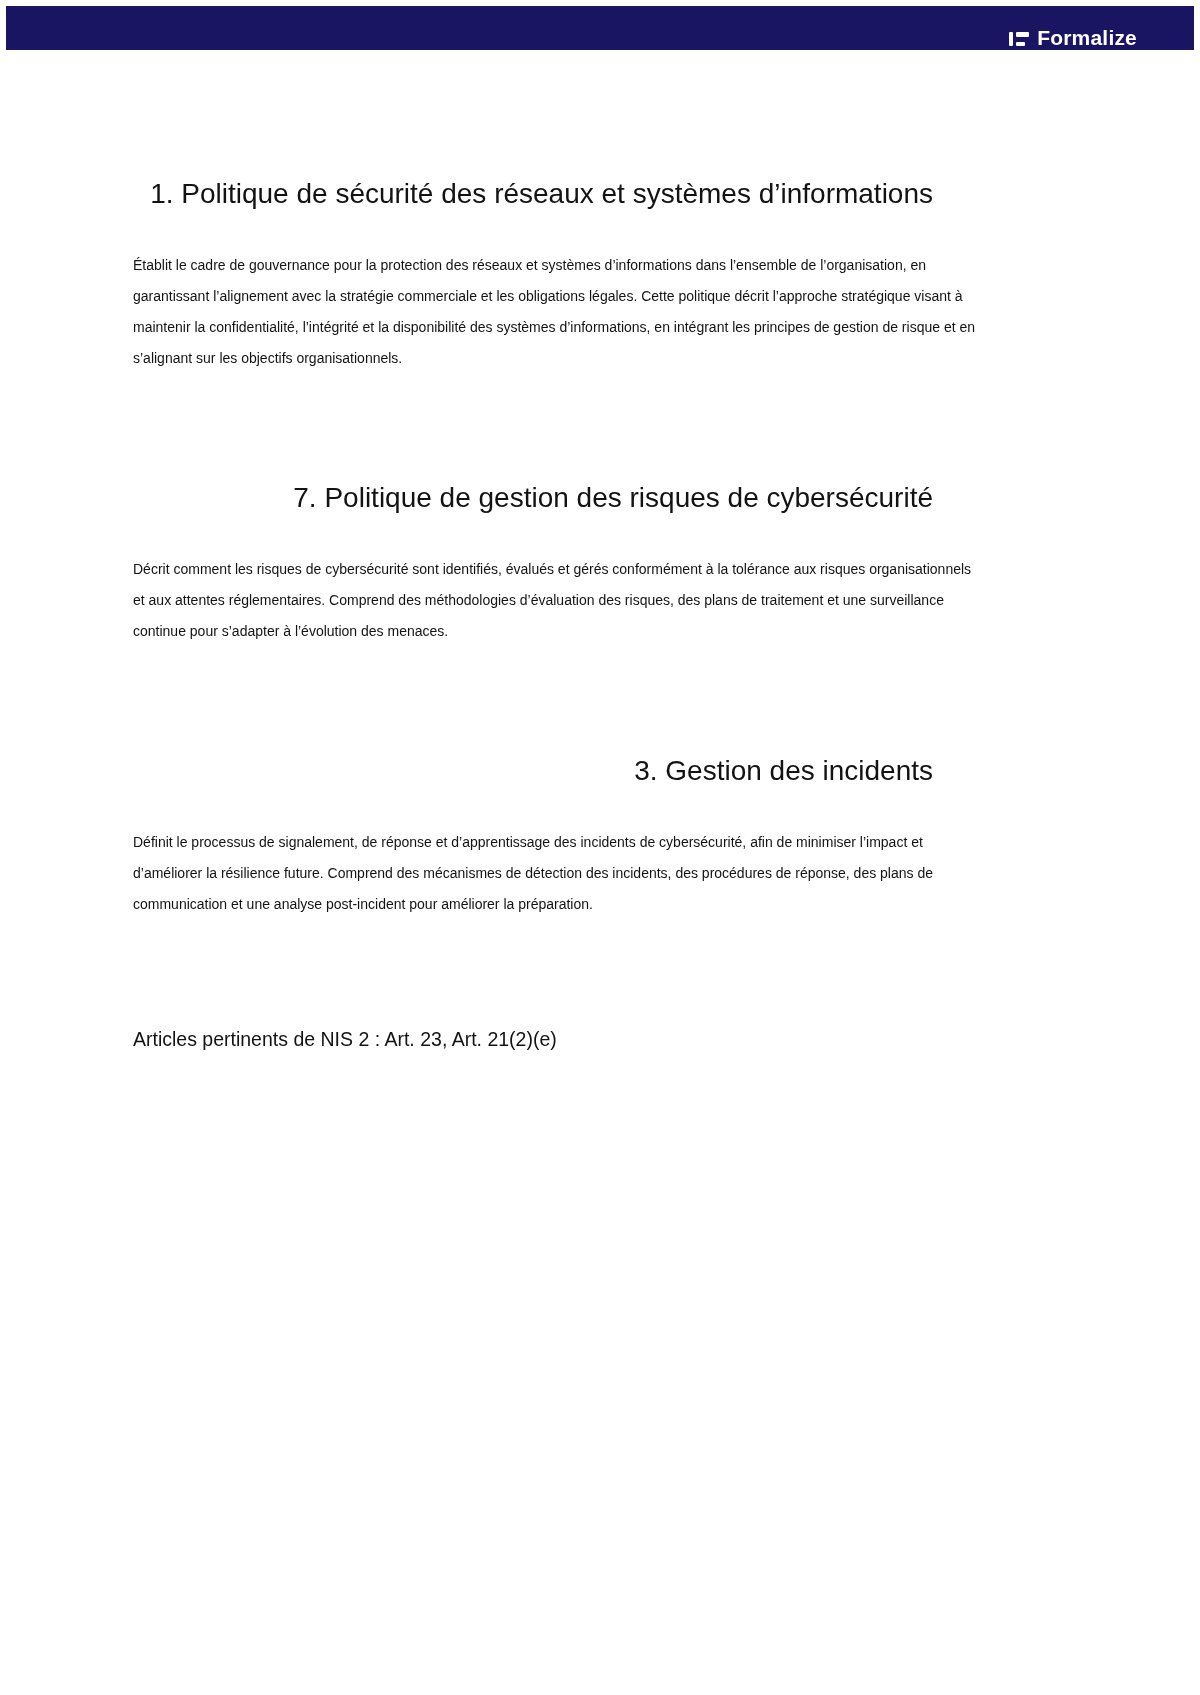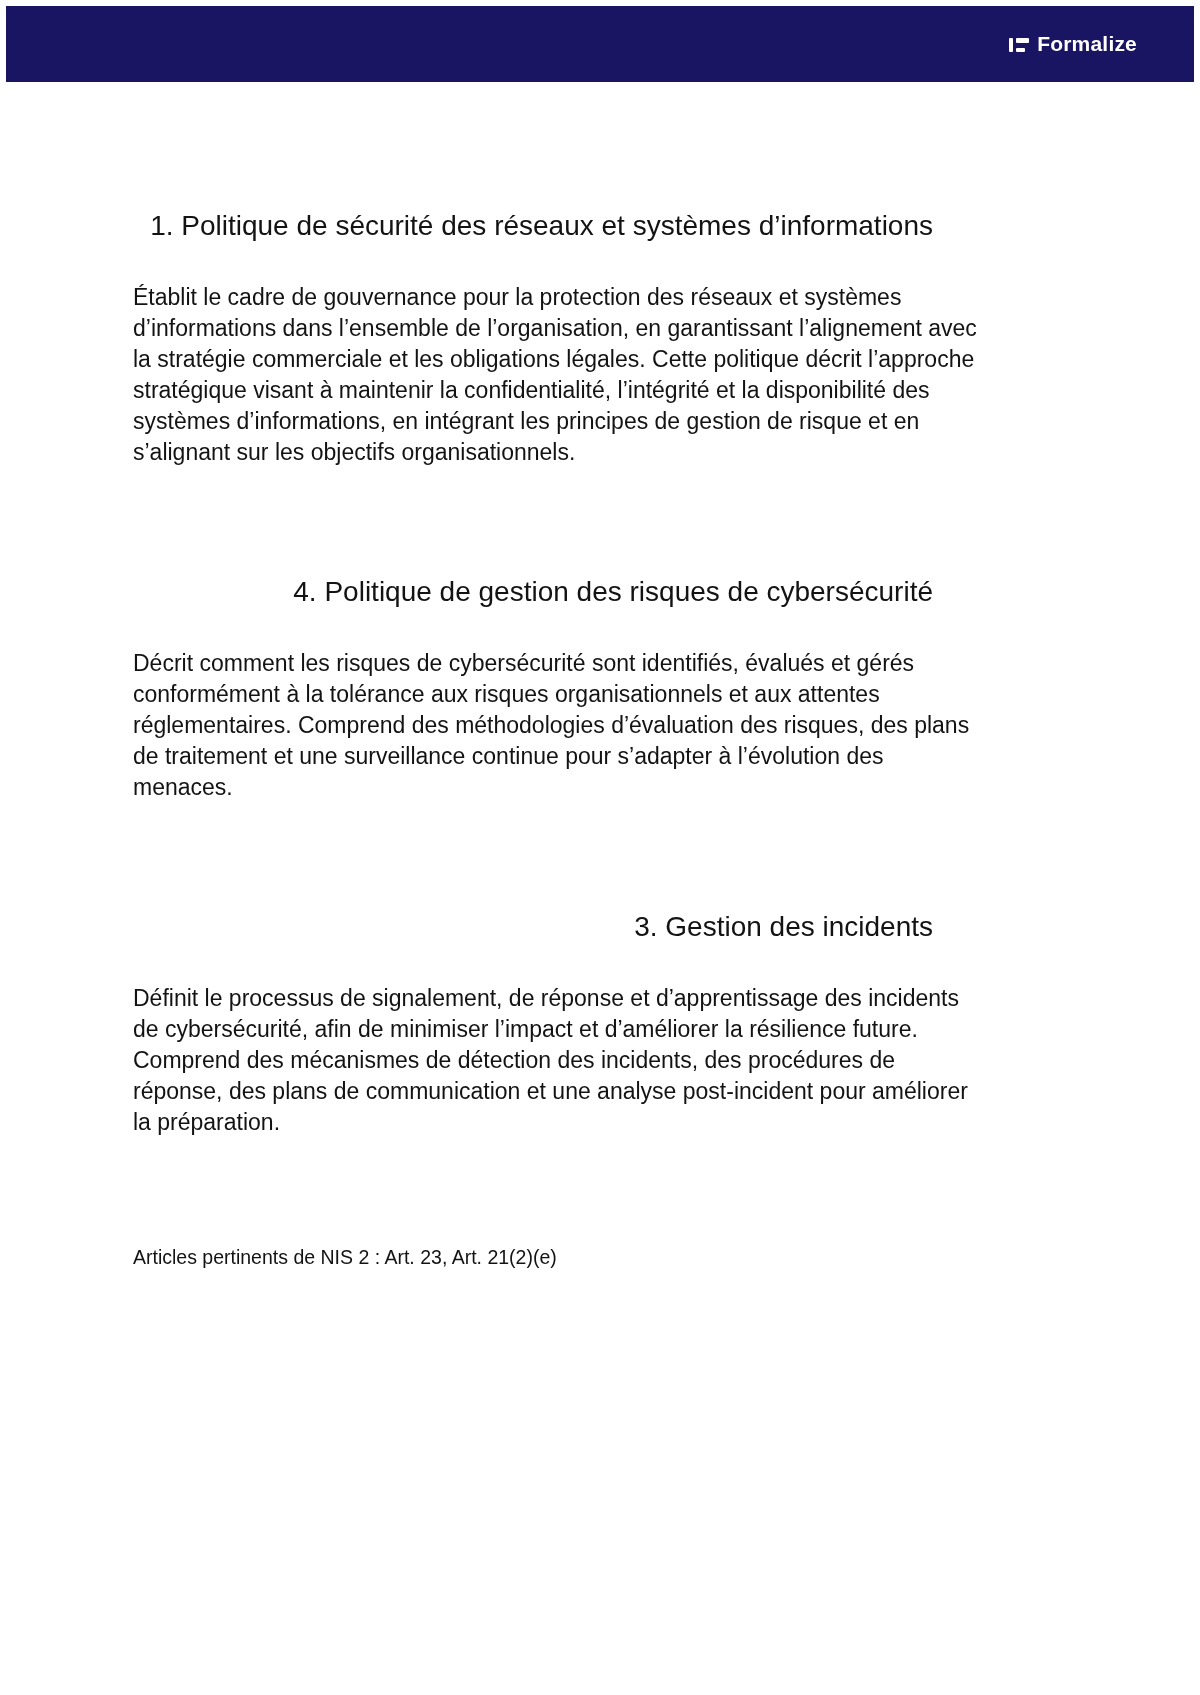"Formalize" .topbar { align-items: center -> flex-end; height: 76px -> 44px }
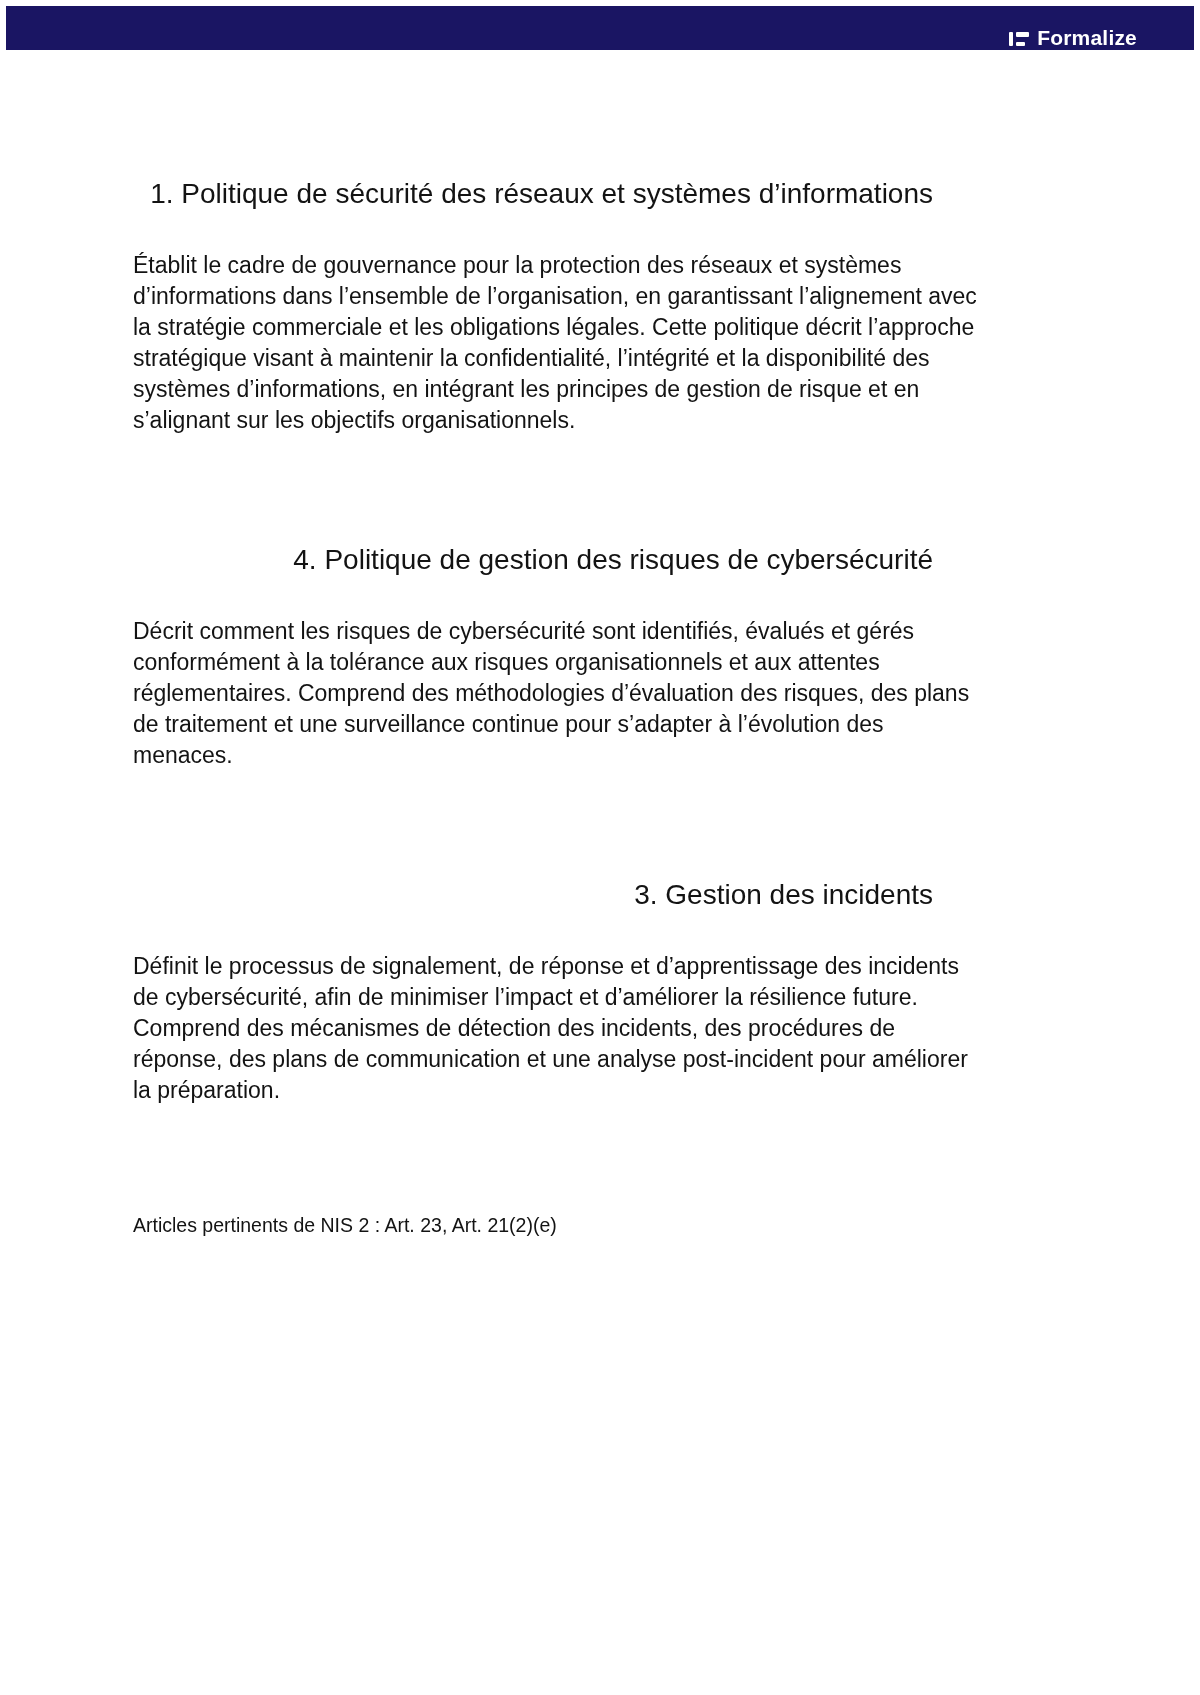"Établit le cadre de gouvernance" .policy-body { font-size: 23px -> 14px }
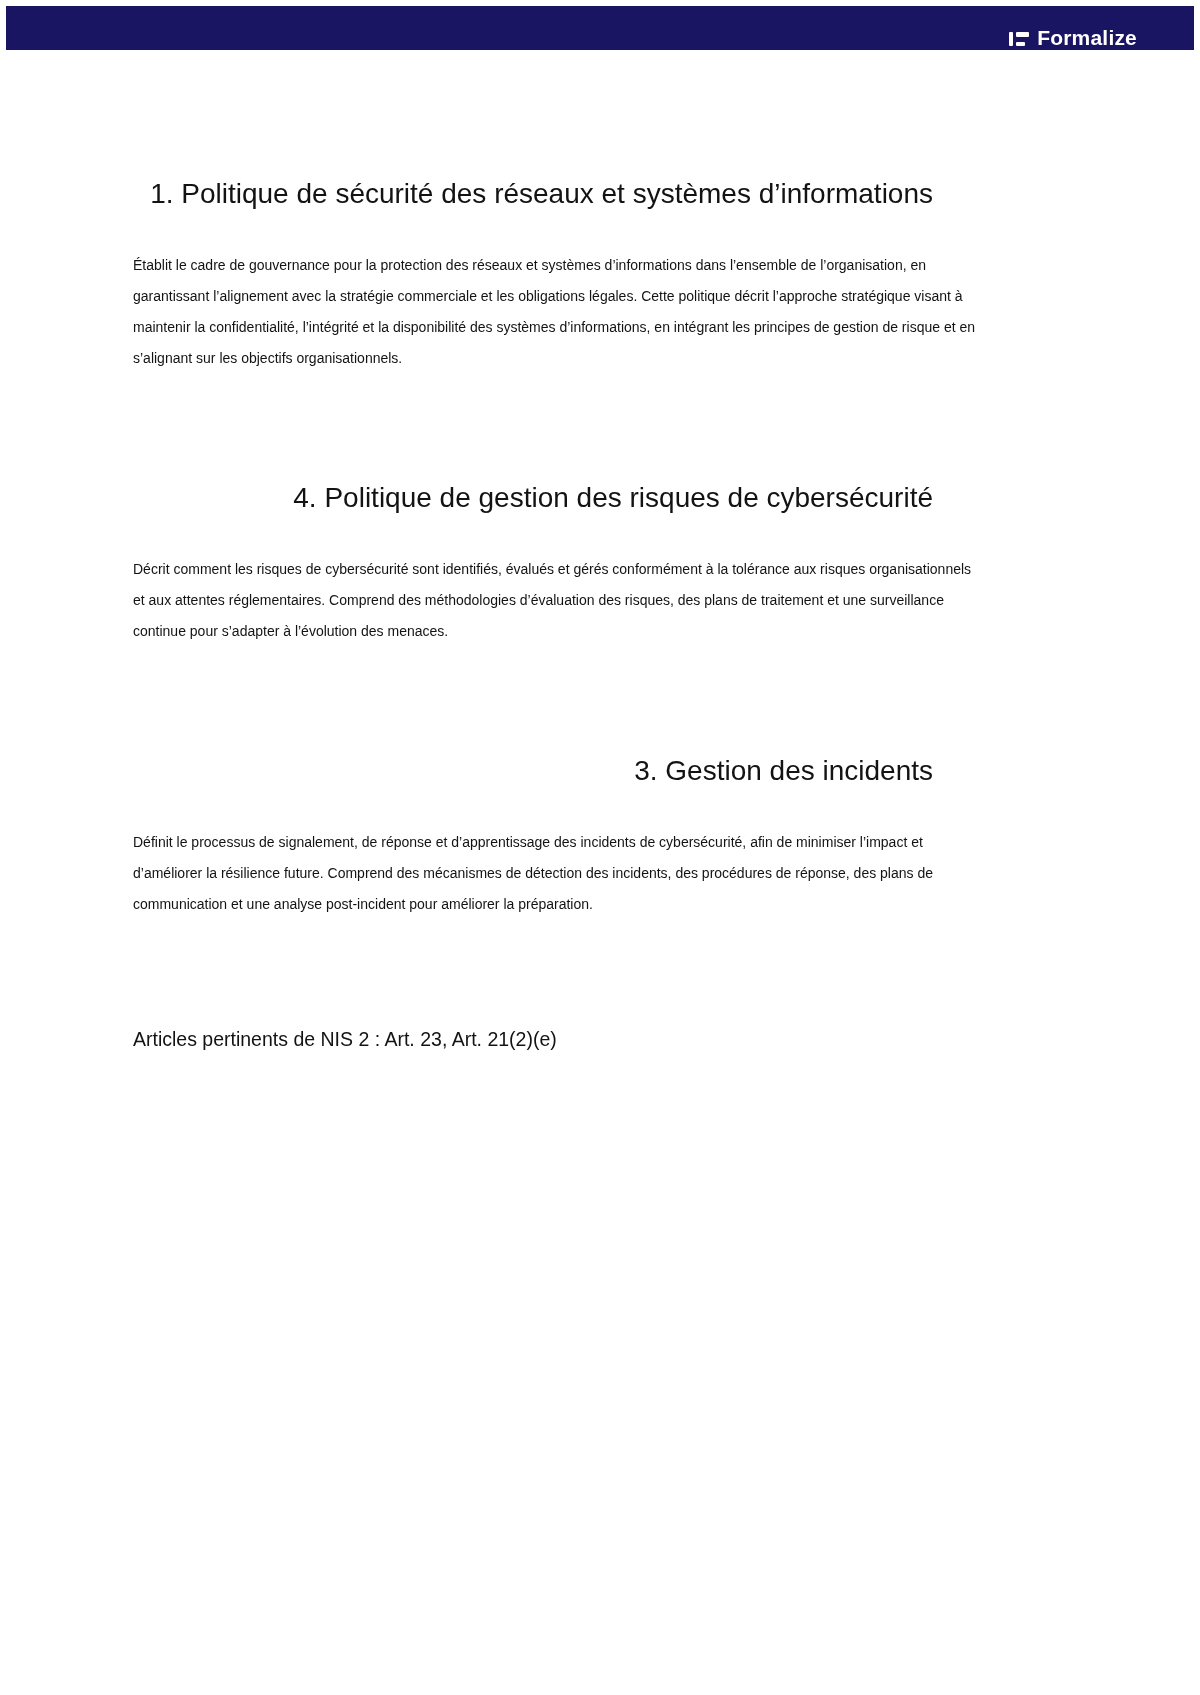"4. Politique de gestion des" h2.policy-heading { text: 4 -> 7 }
